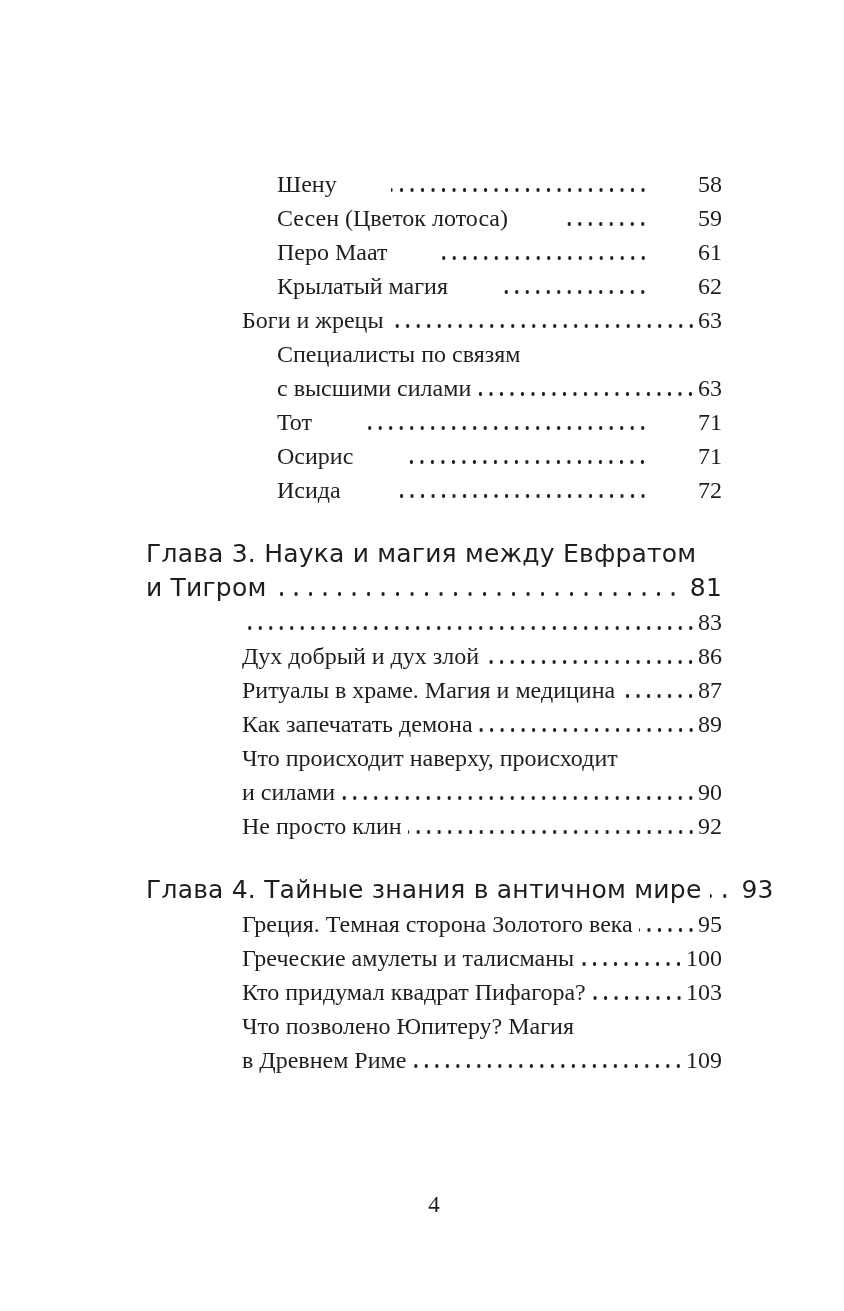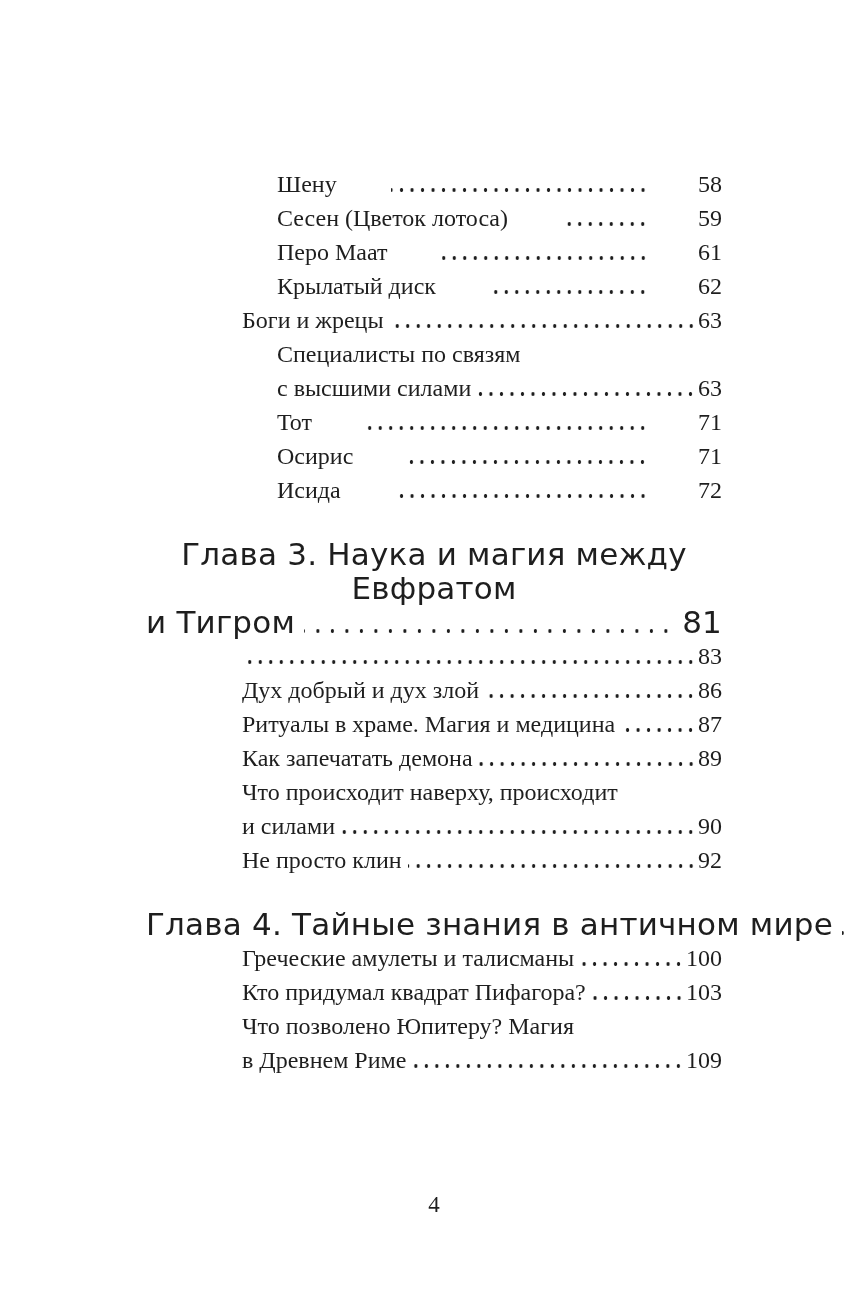"Крылатый диск" span.t { text: диск -> магия }
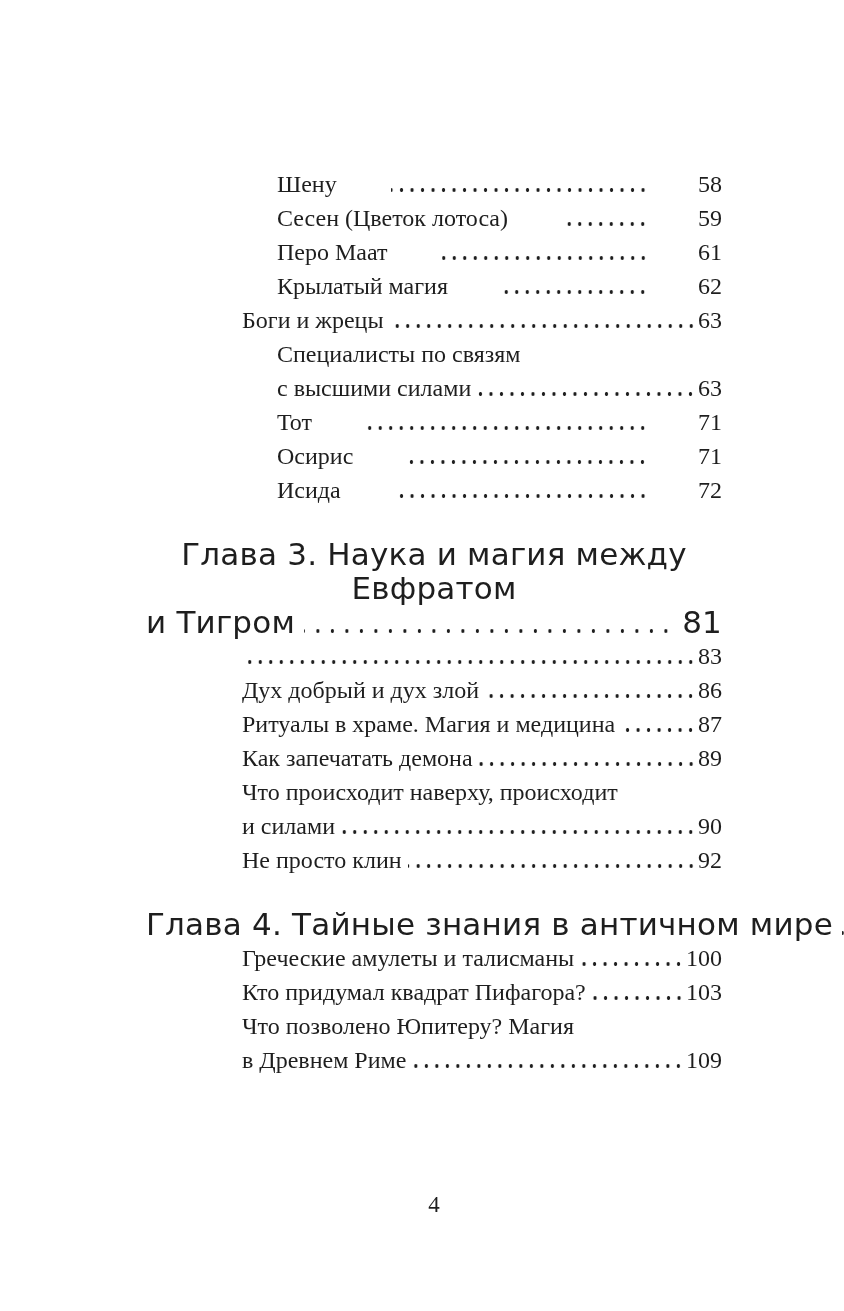"Глава 3. Наука и магия" .chapter { font-size: 31px -> 25px; text-align: center -> none }
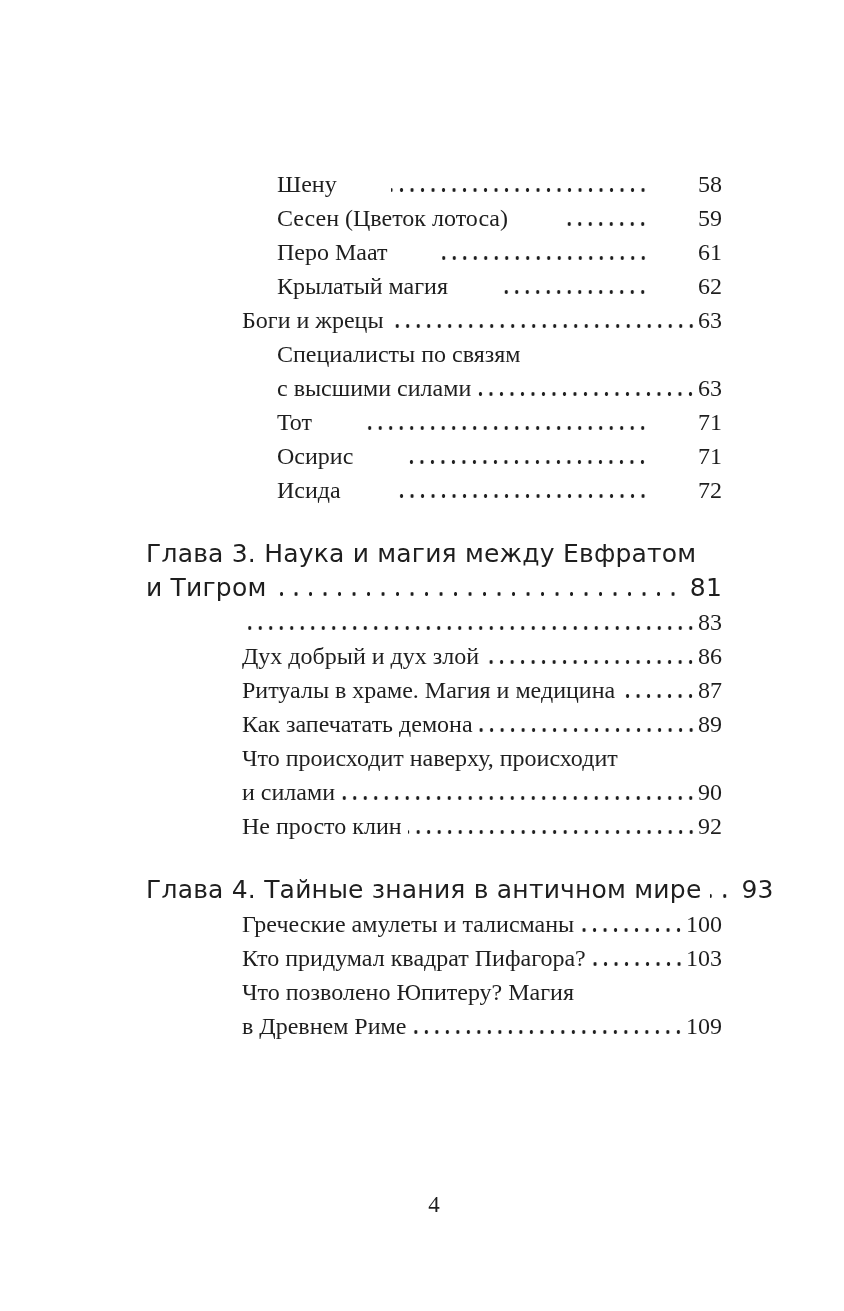"Греция. Темная сторона Золотого века" div.entry { html: none -> <div> <span>Греция. Темная сторона Золотого века</span> <span></span> <span>95</span> </div> }
